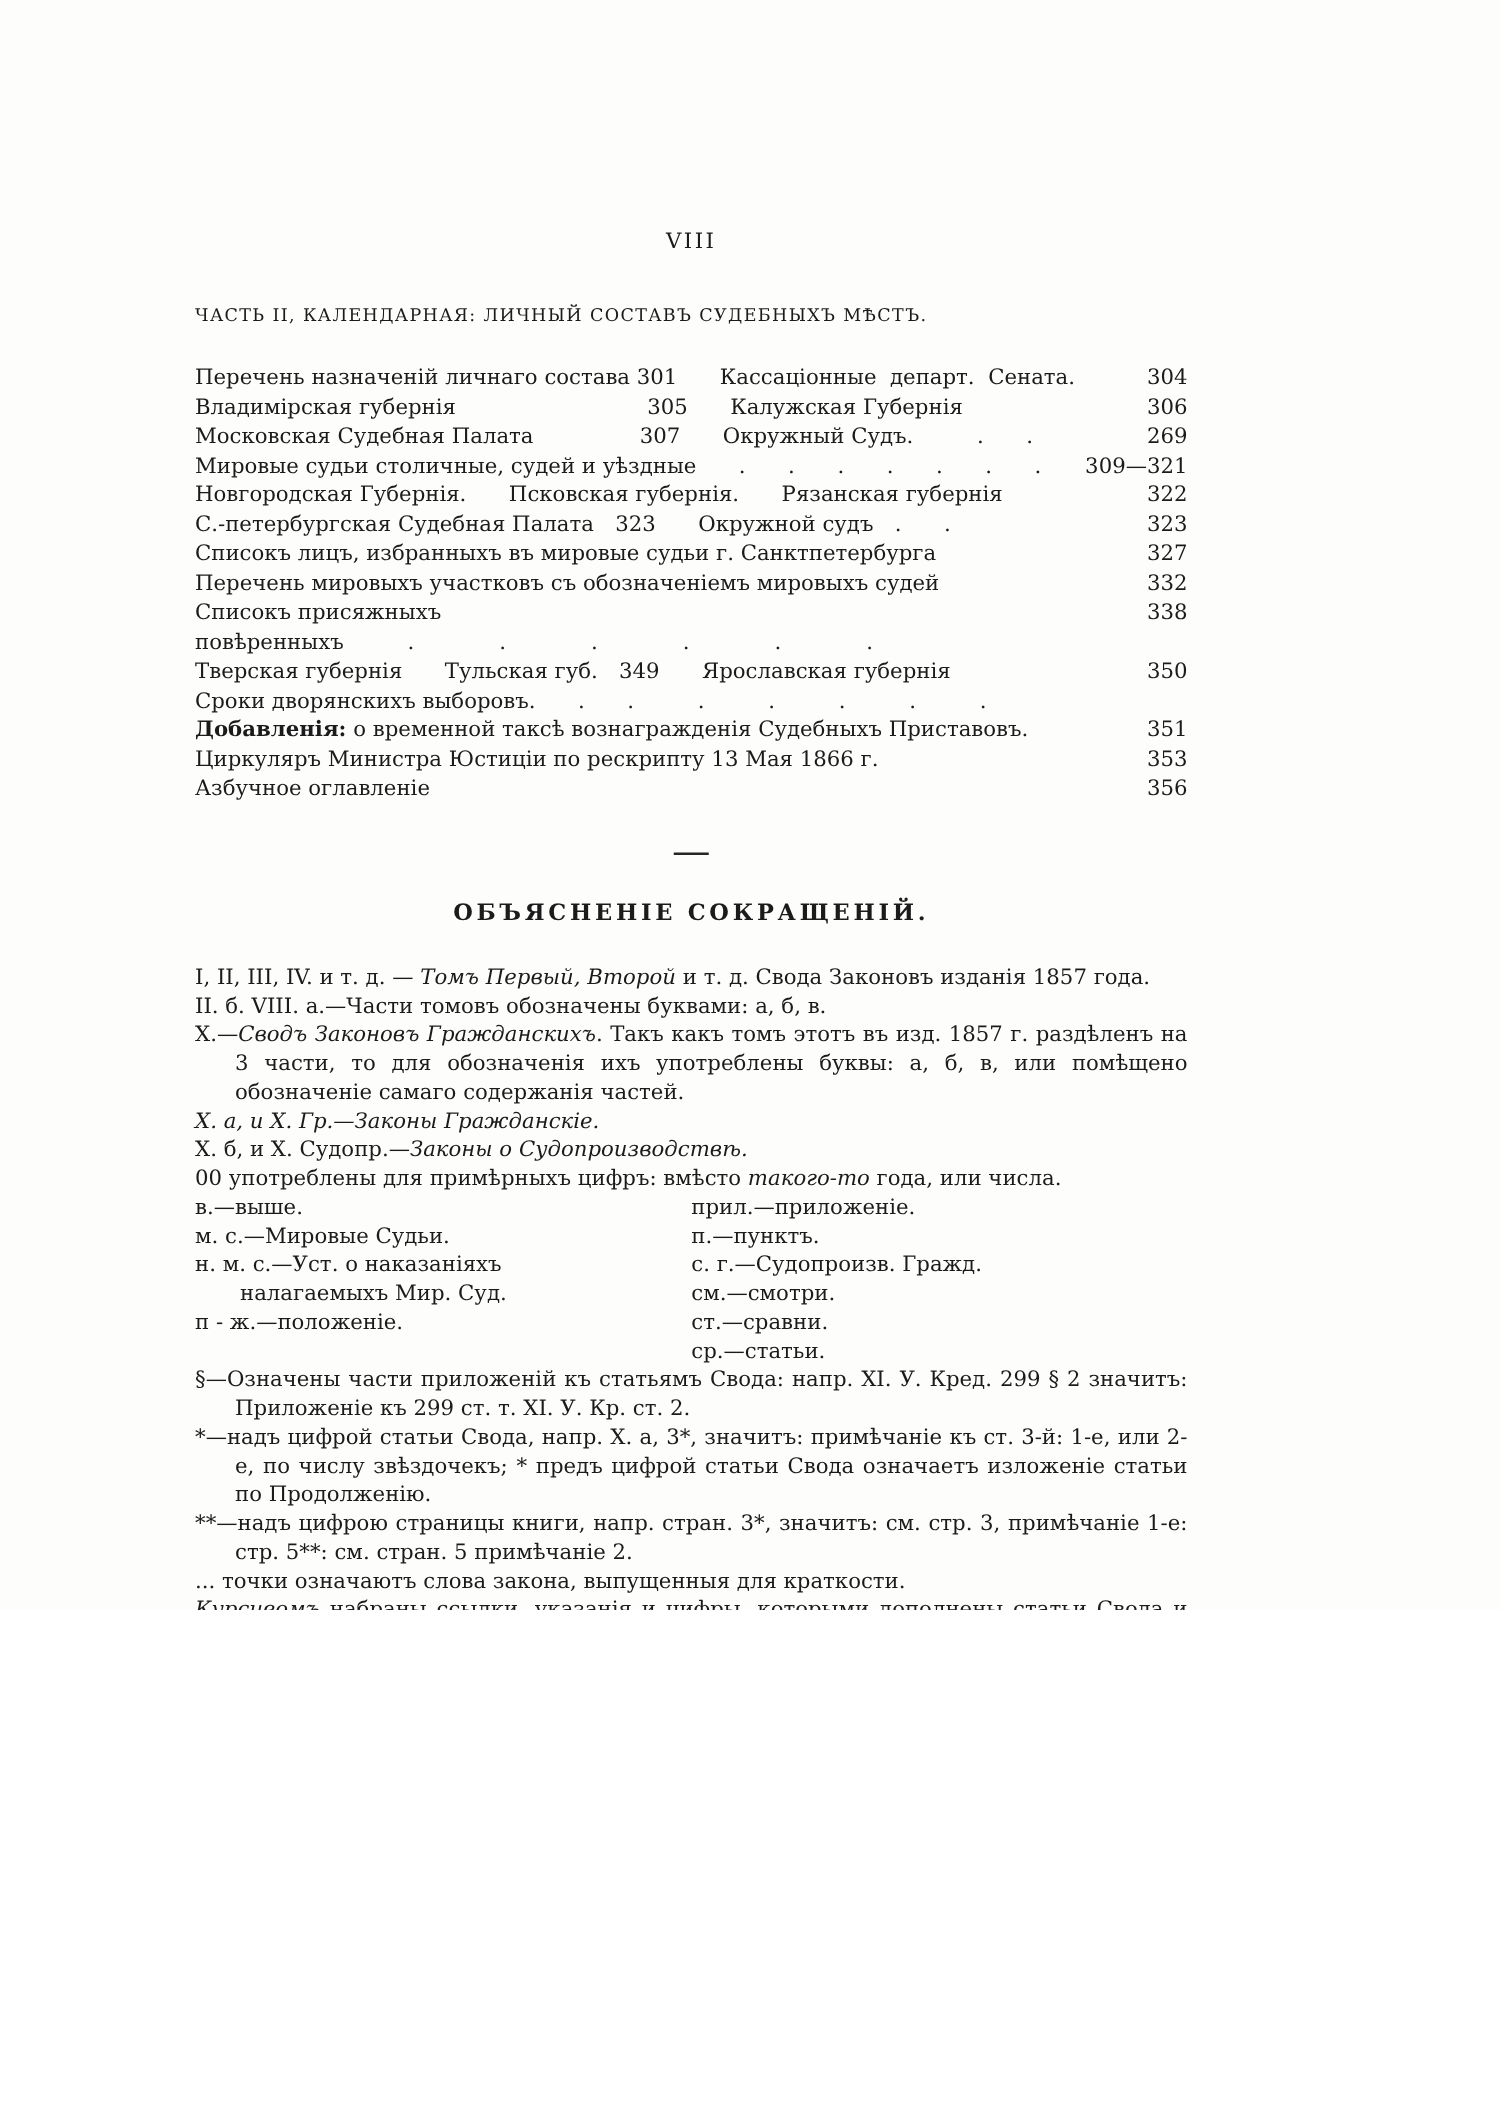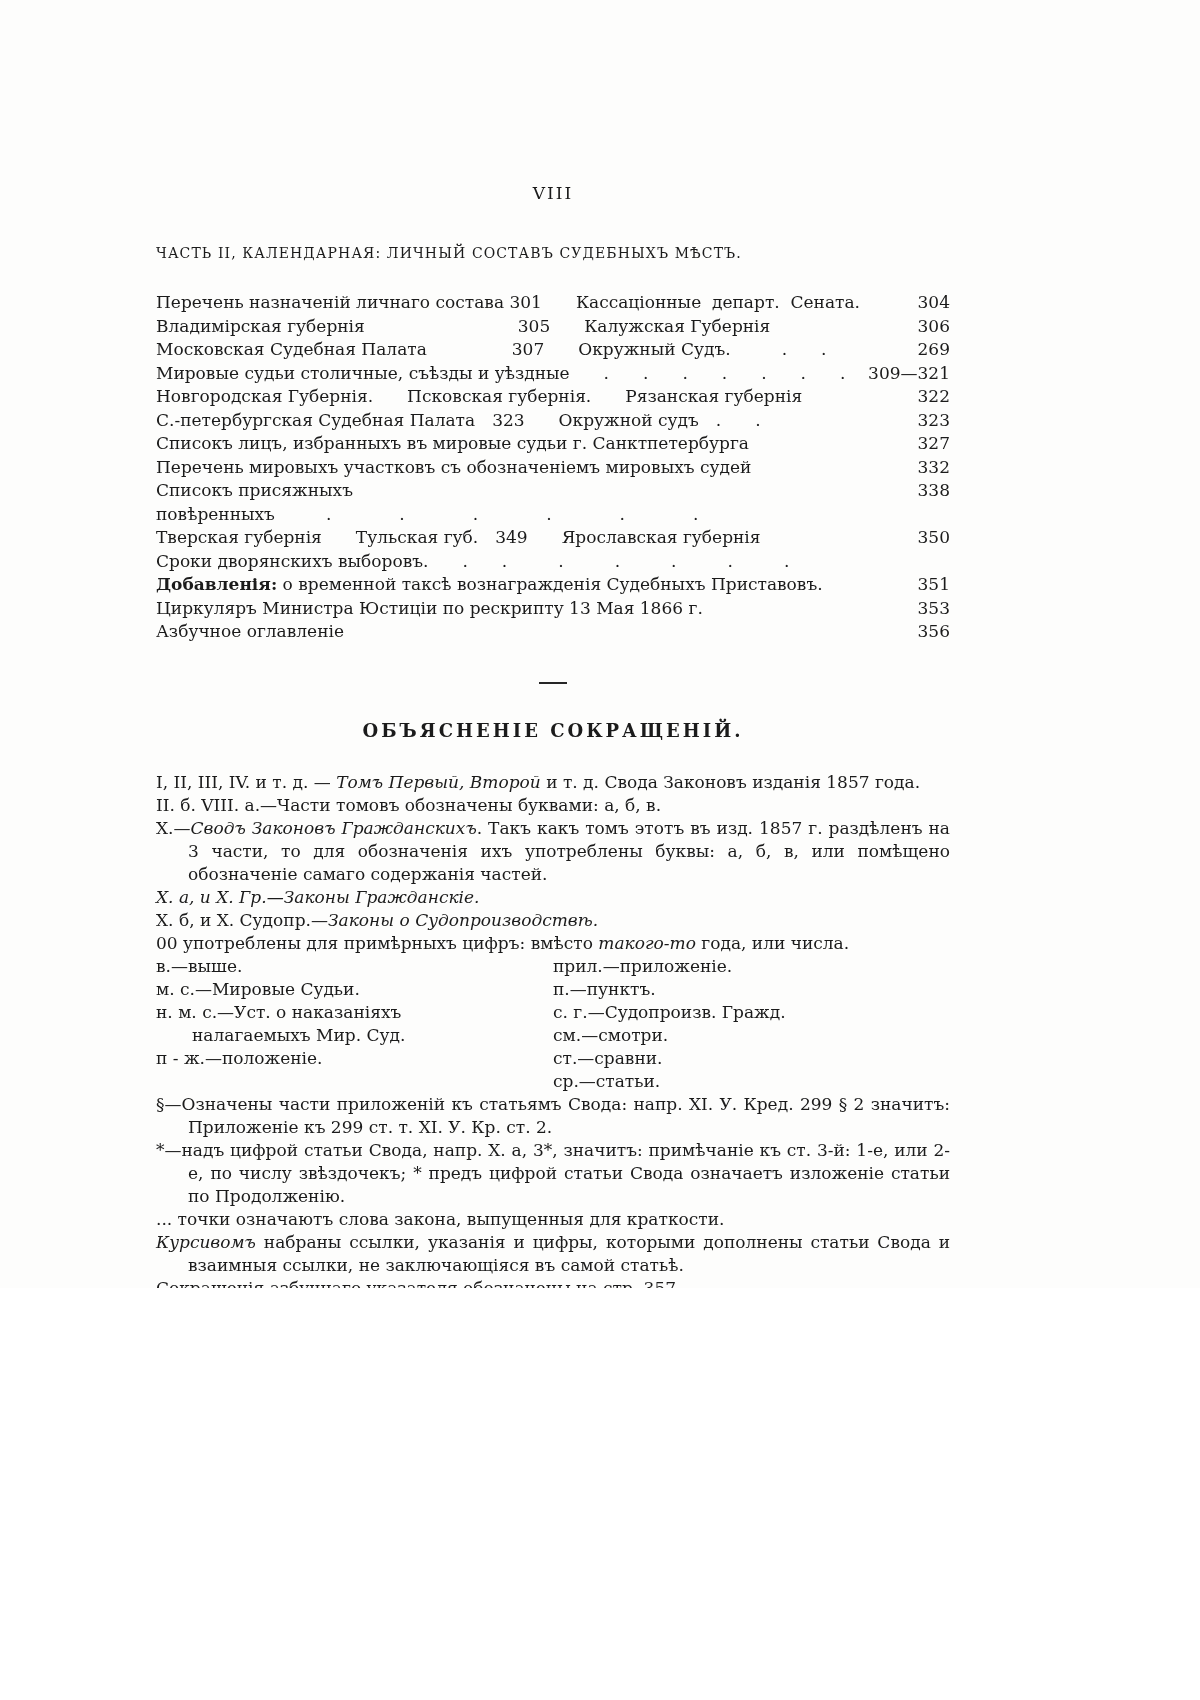"Мировые судьи столичные, съѣзды и" span.t-title { text: съѣзды -> судей }
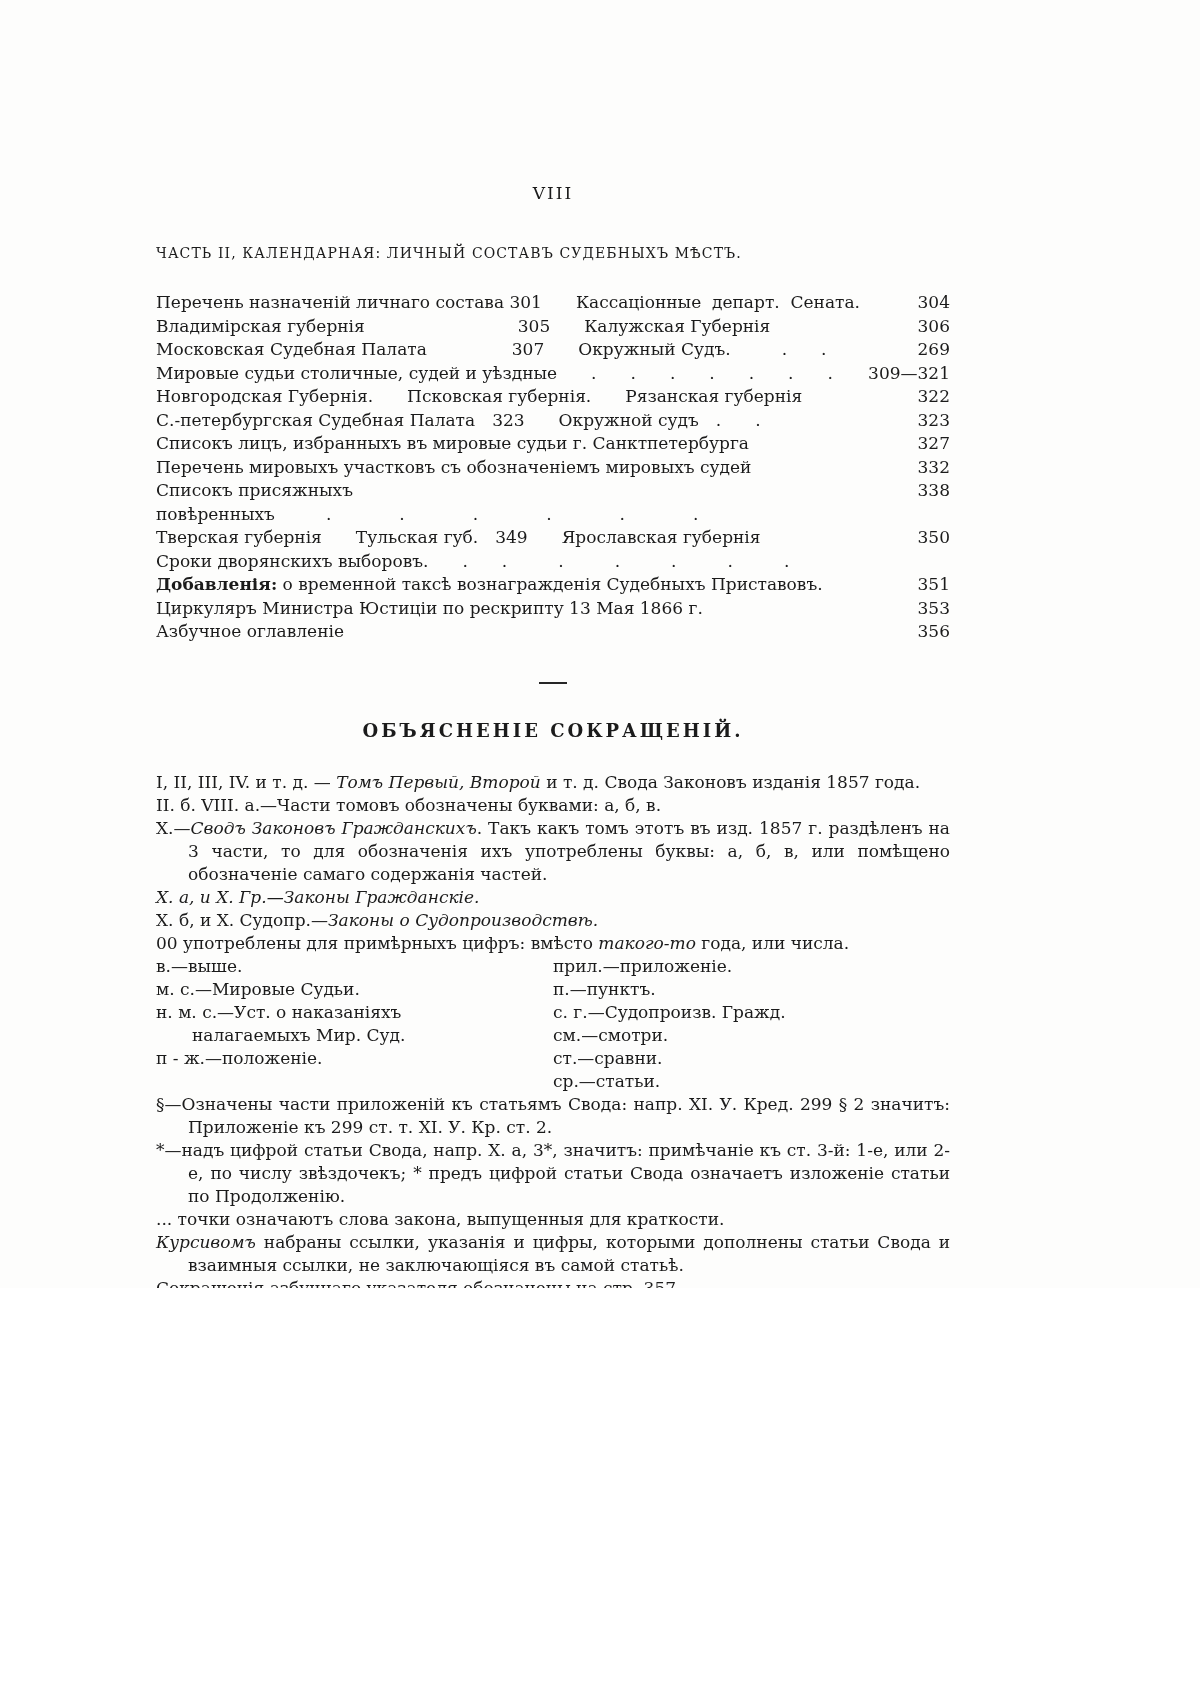"**—надъ цифрою страницы книги, напр." p.entry { html: none -> <p><span>**—надъ цифрою страницы книги, напр. стран. 3*, значитъ: см. стр. 3, примѣчаніе 1-е: стр. 5**: см. стран. 5 примѣчаніе 2.</span><span></span><span></span></p> }
